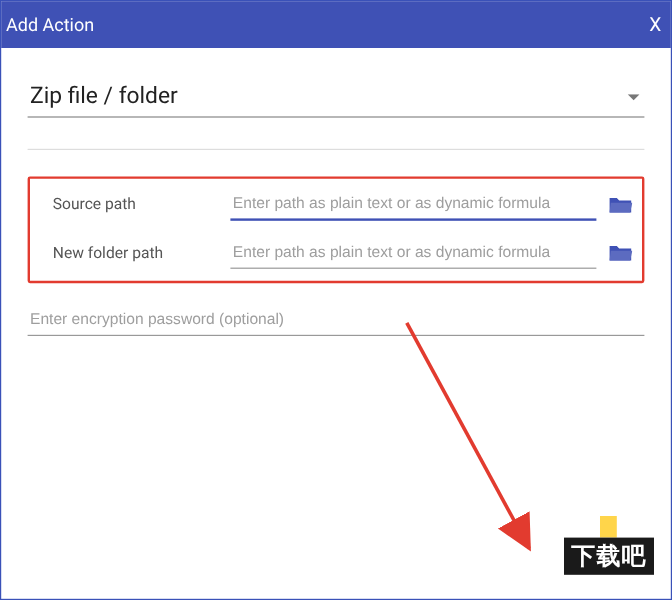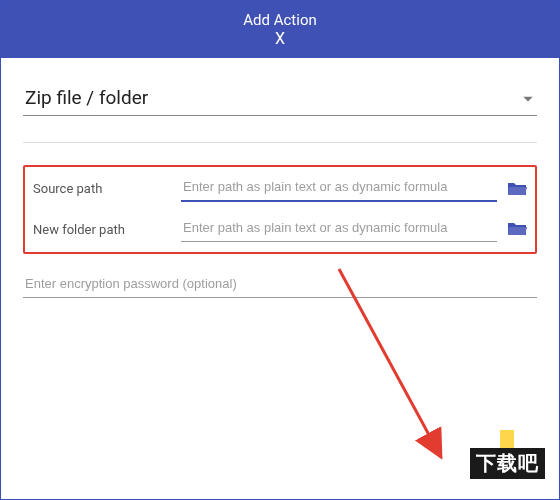"Add Action" .titlebar { flex-direction: column -> none }
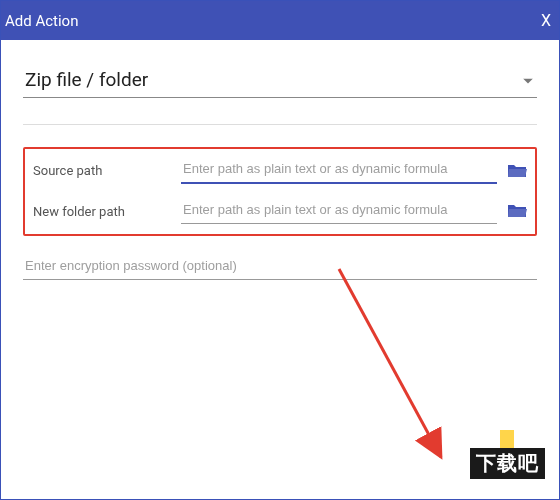"Source path" .highlight-box .row { margin-left: none -> 11px }
